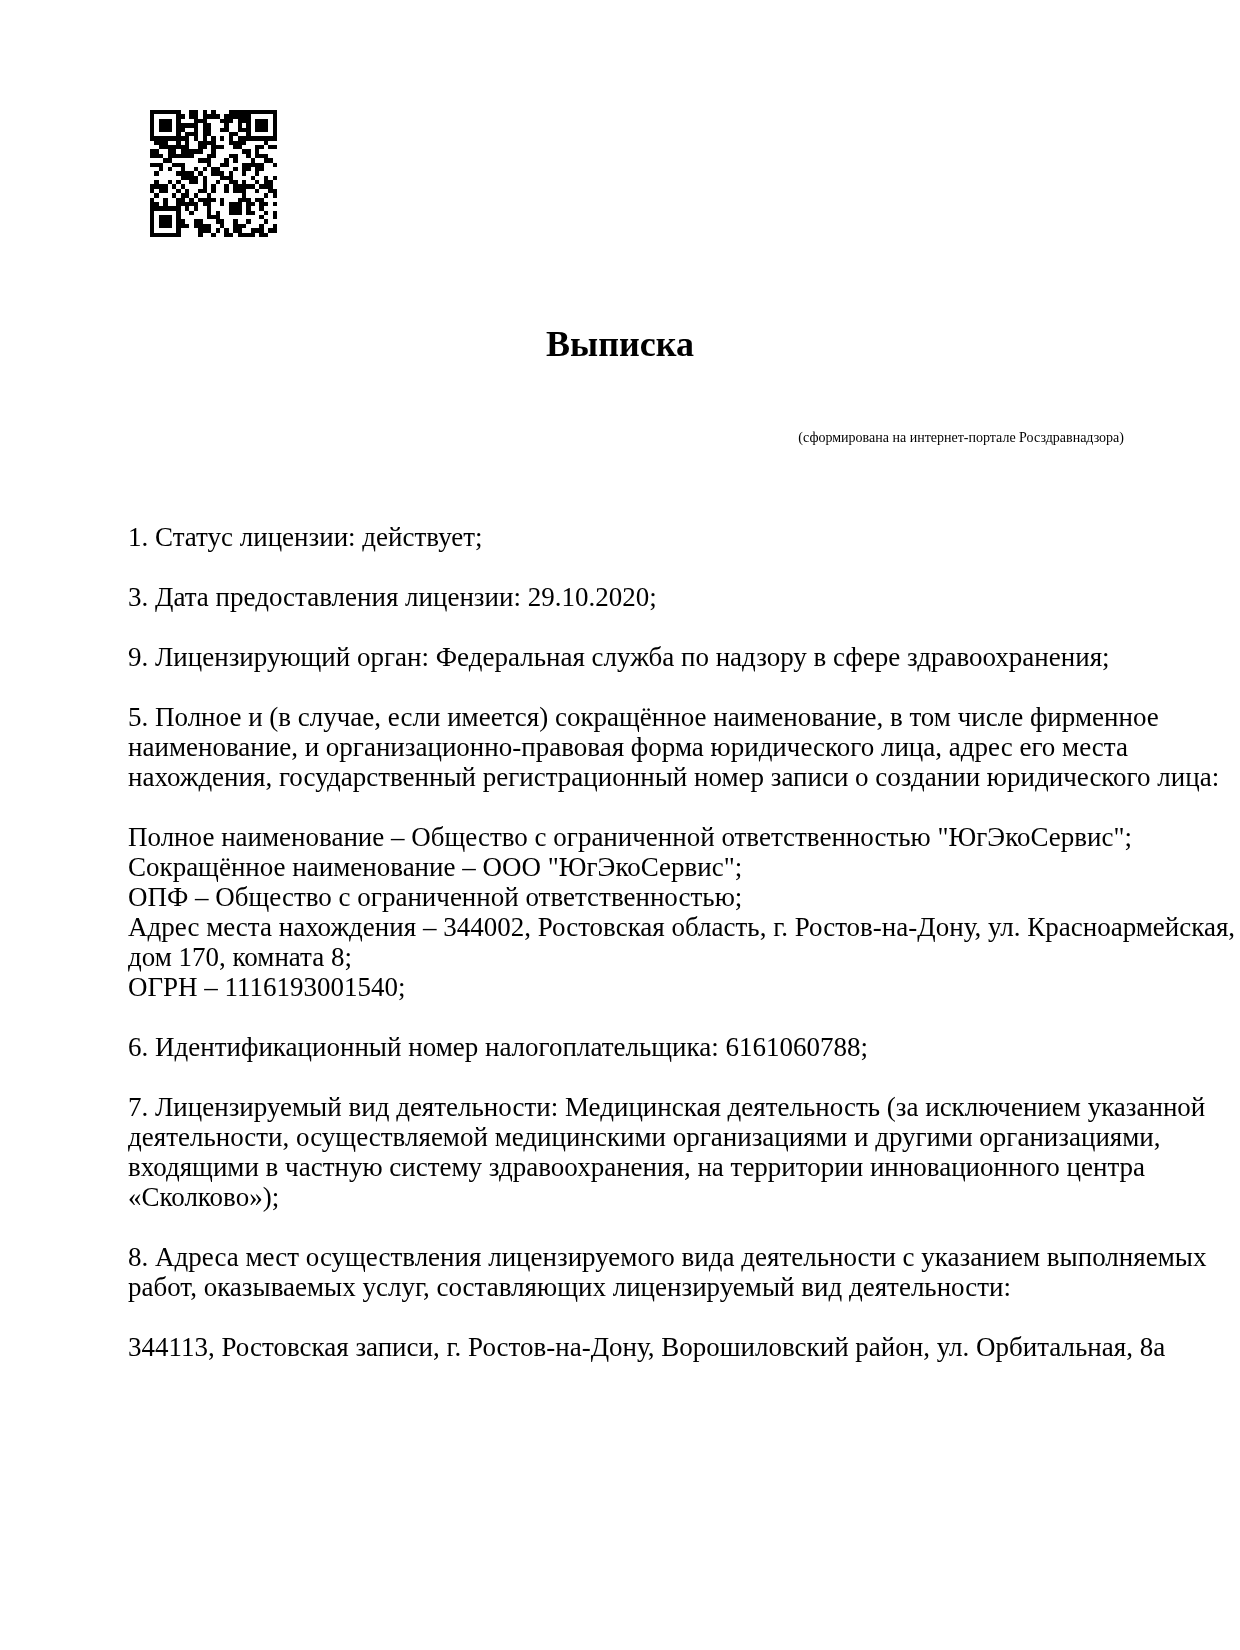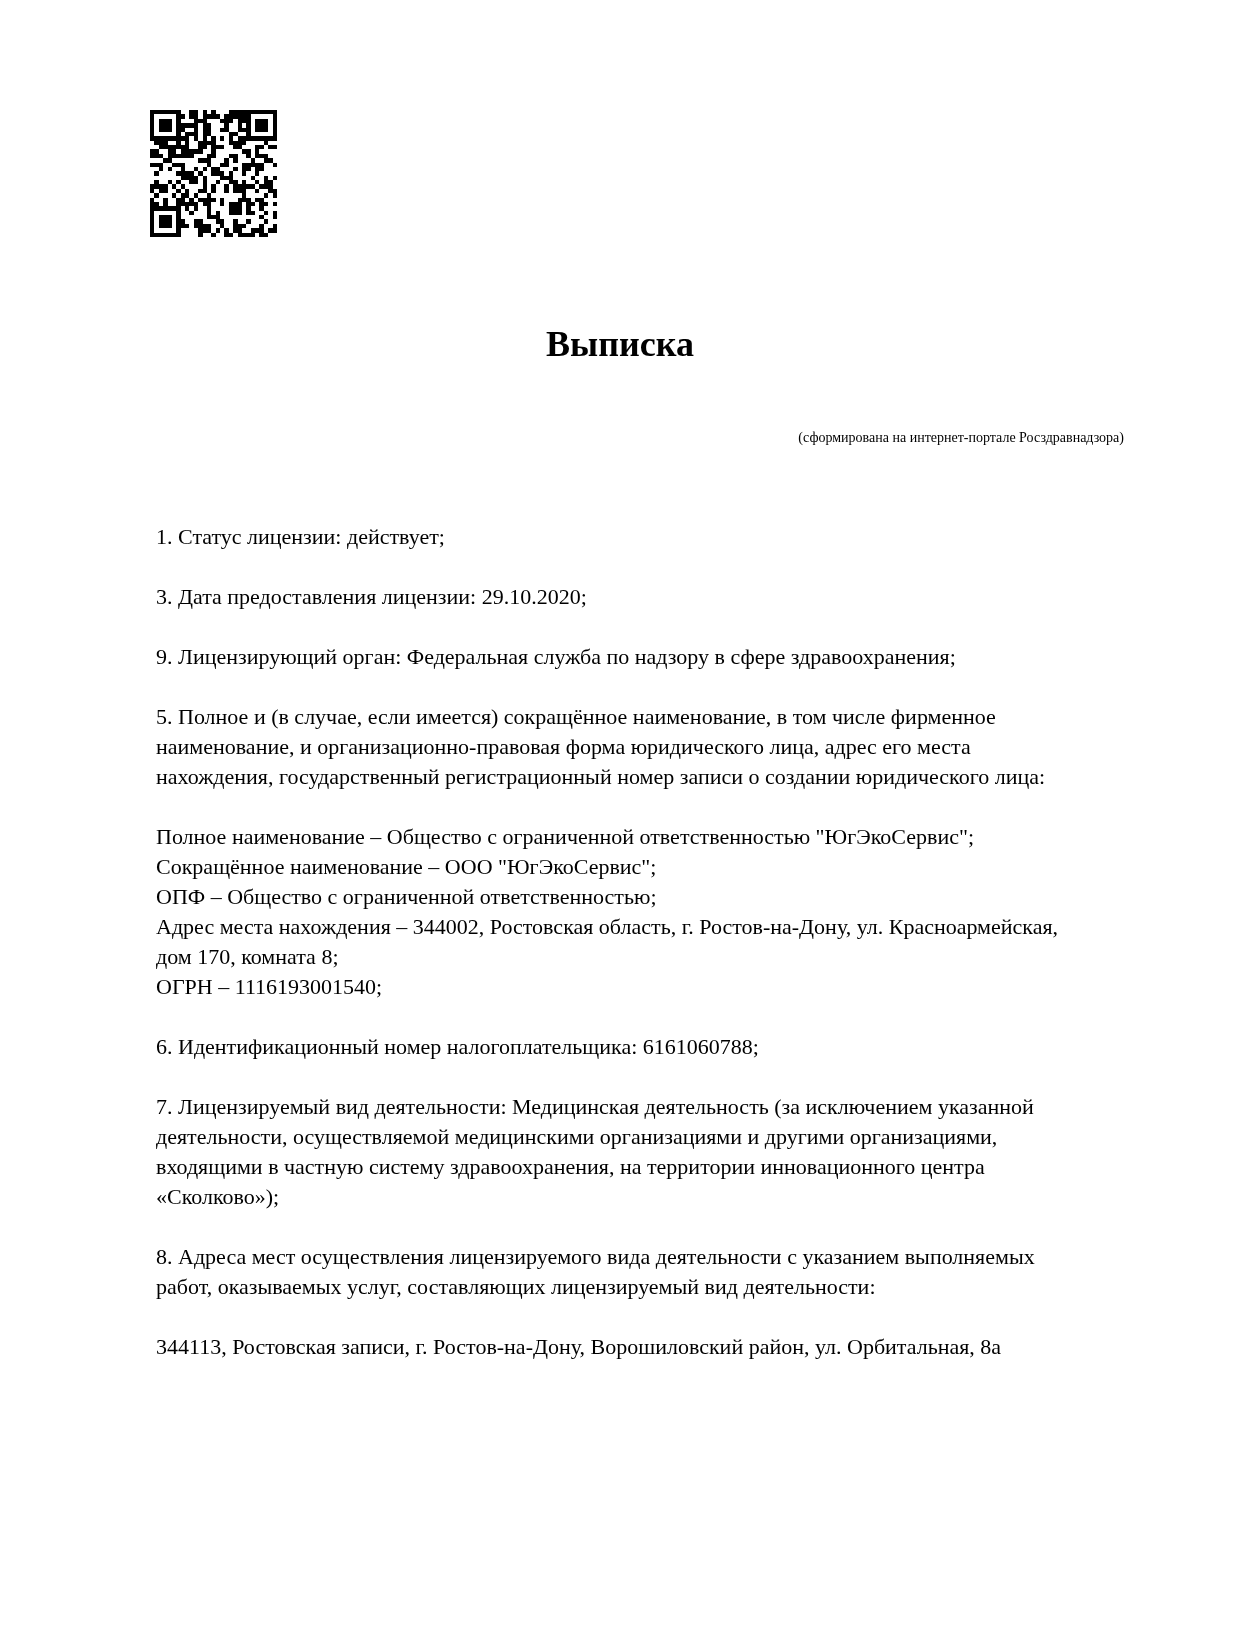"1. Статус лицензии: действует;" .doc-body { font-size: 22px -> 27px; left: 156px -> 128px }
